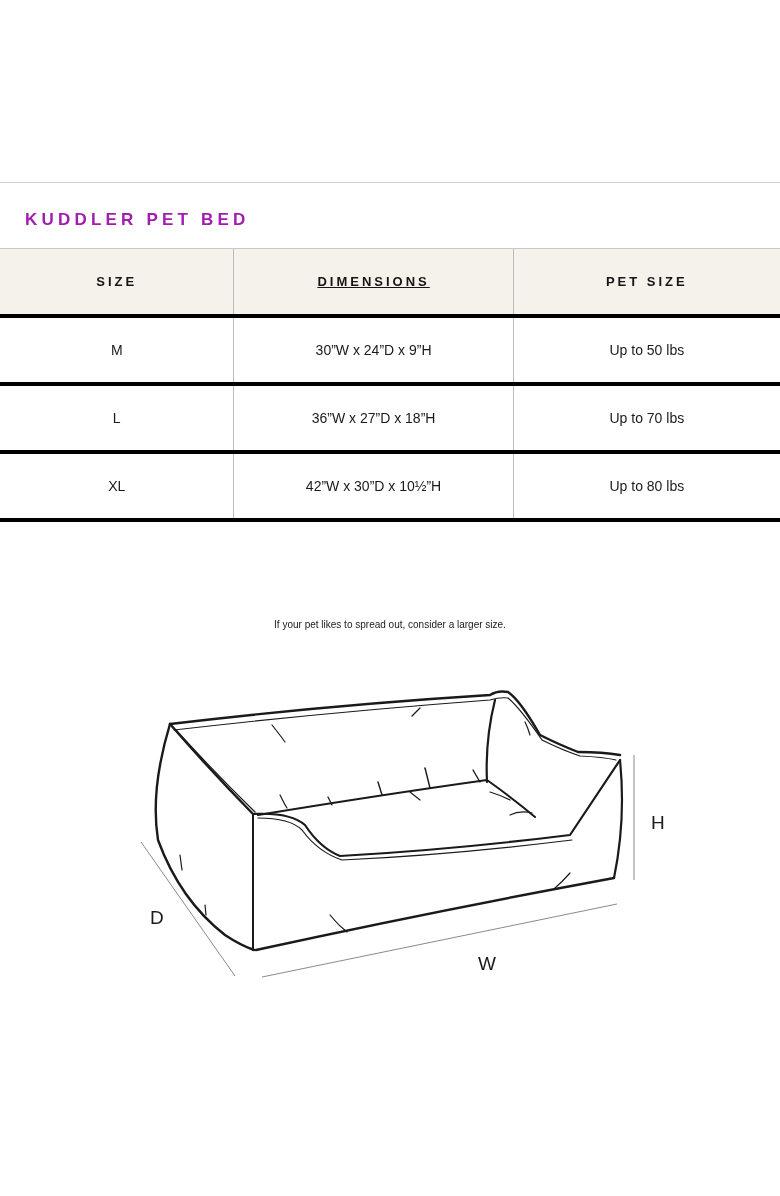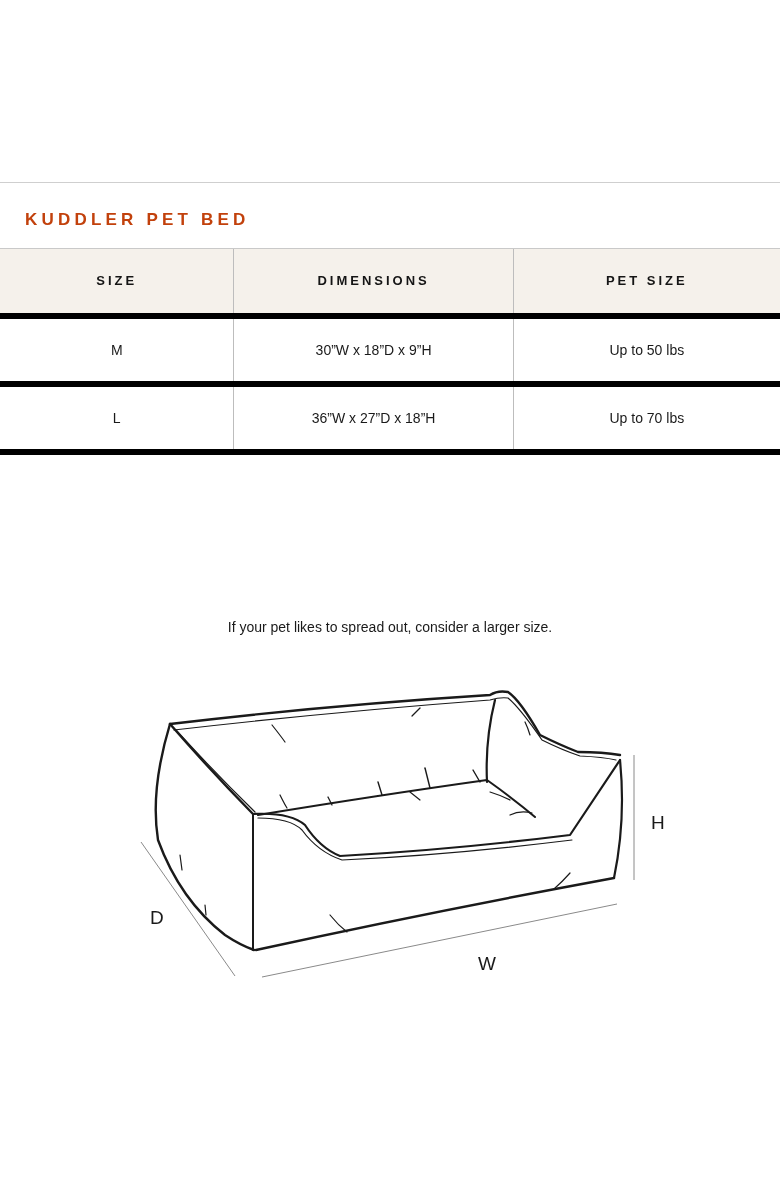"KUDDLER PET BED" .title { color: #c2410c -> #a21caf }
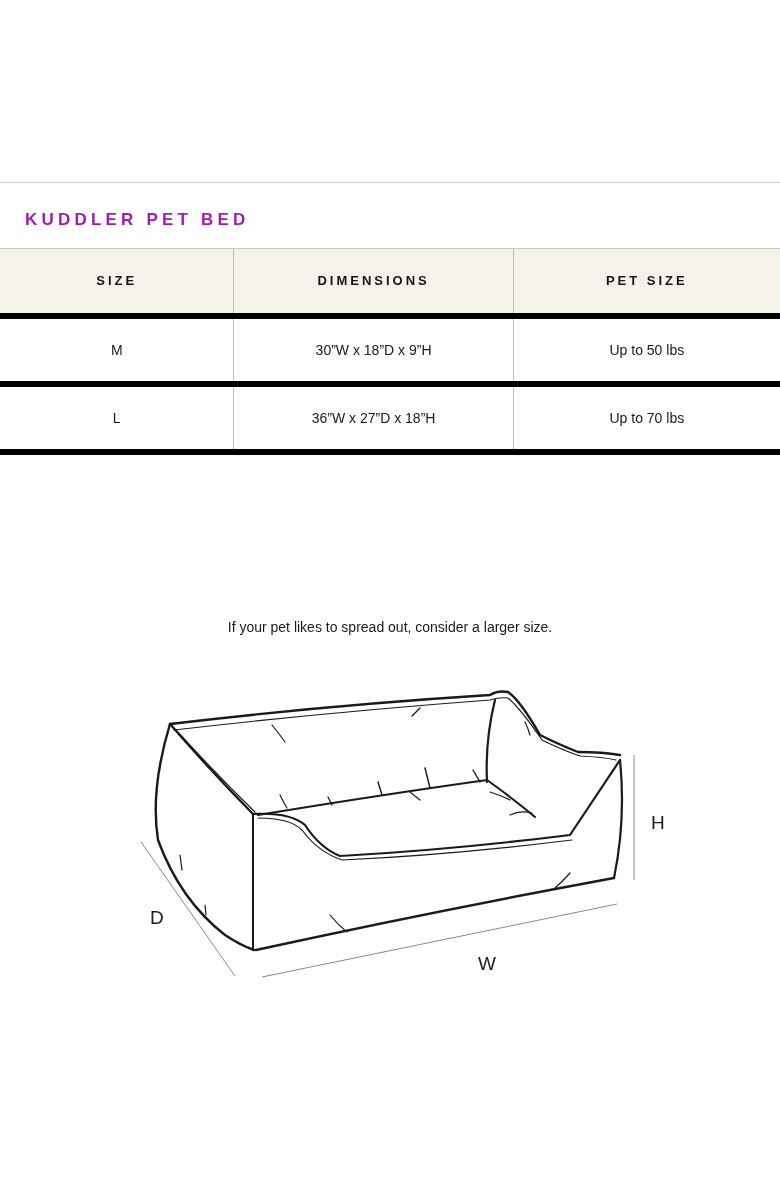"SIZE" .size-table th, .size-table td { border-bottom: 6px solid #000000 -> 4px solid #000000 }
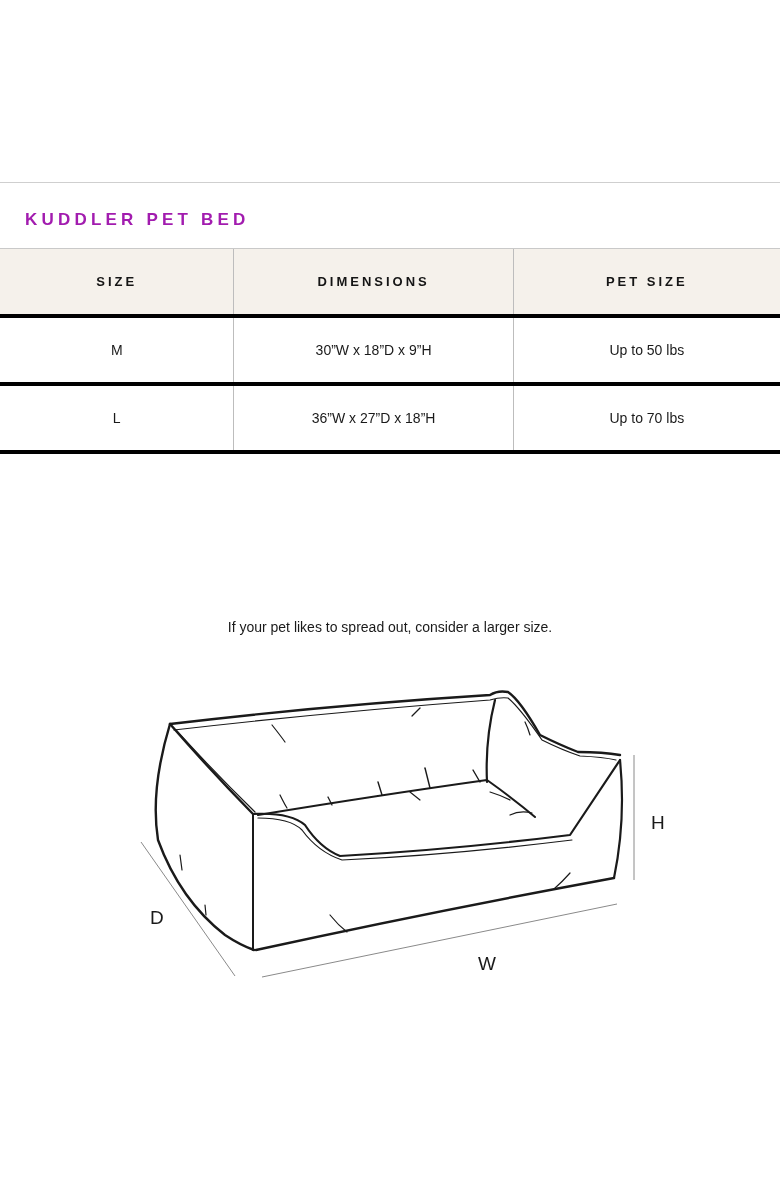"DIMENSIONS" .col2 { text-decoration: none -> underline }
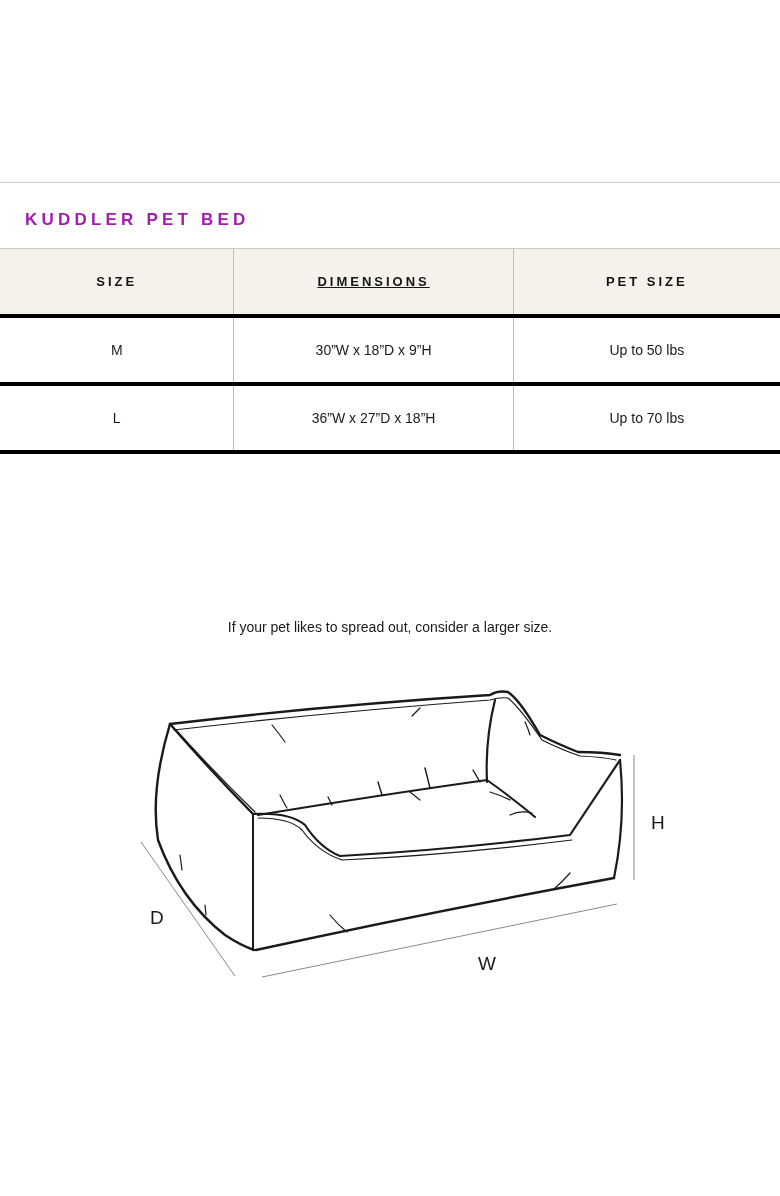"30”W x 18”D x 9”H" td { text: 18 -> 24 }
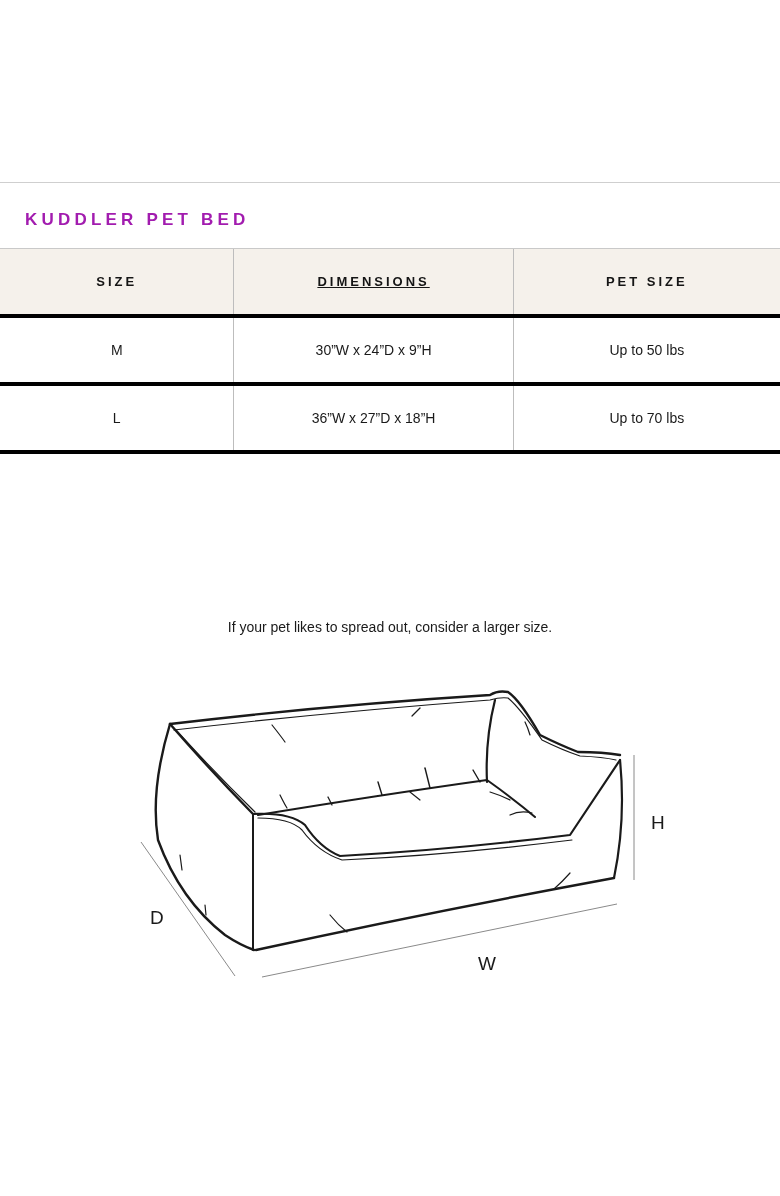"XL" tr { html: none -> <tr> <td>XL</td> <td>42”W x 30”D x 10½”H</td> <td>Up to 80 lbs</td> </tr> }
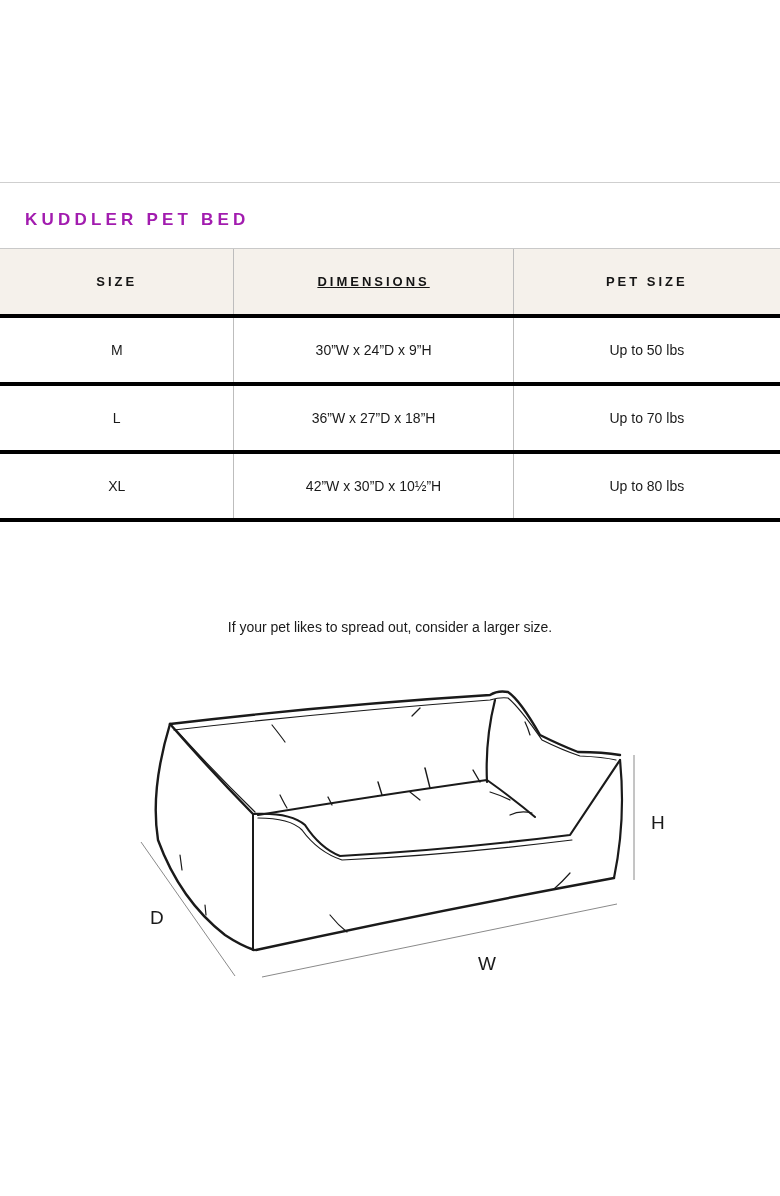"If your pet likes to" .note { font-size: 14px -> 10px }
